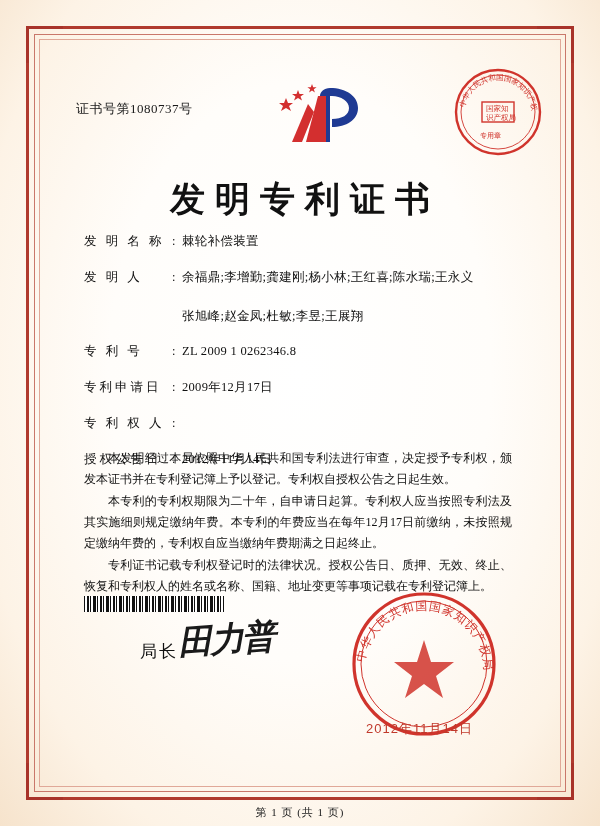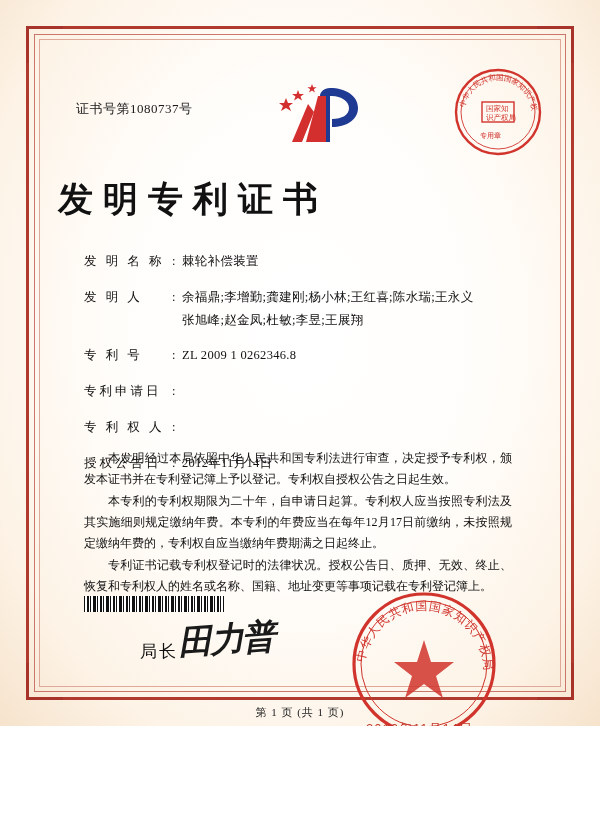"证书号第1080737号" #certificate { height: 726px -> 826px }
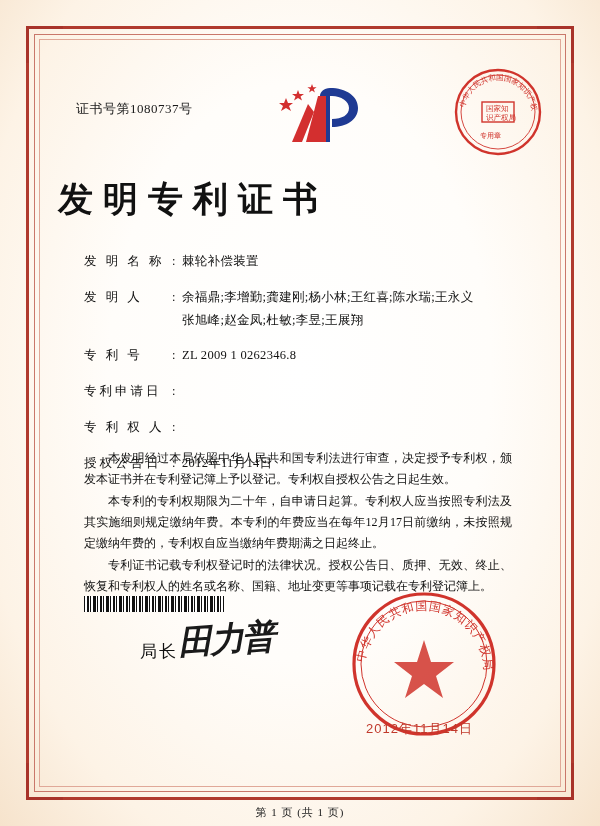"发明专利证书" .title { text-align: none -> center }
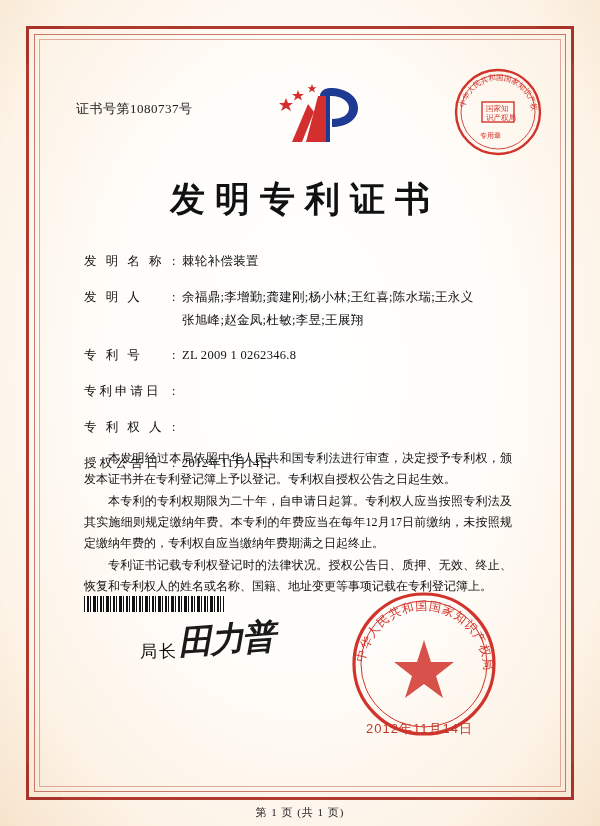"发 明 名 称" .fields { top: 204px -> 184px }
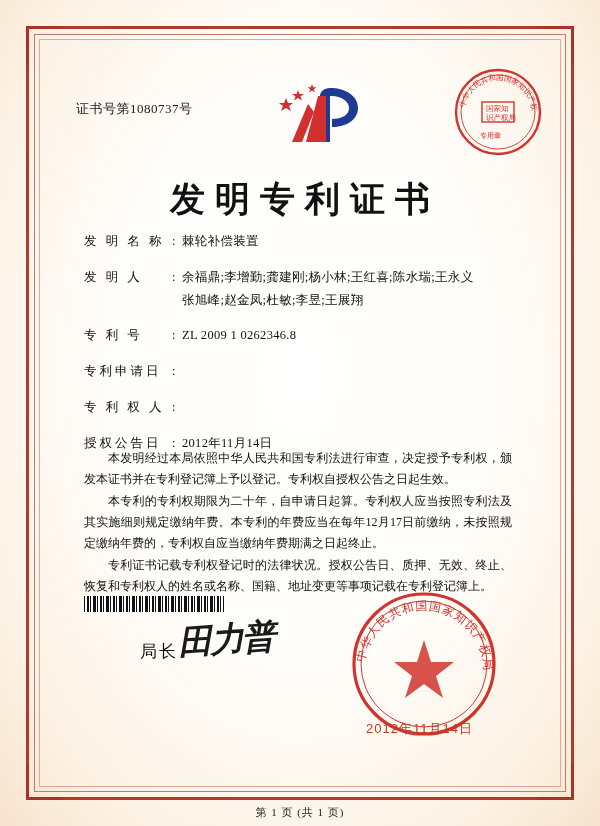"张旭峰;赵金凤;杜敏;李昱;王展翔" .field-value .line2 { margin-top: 4px -> 20px }
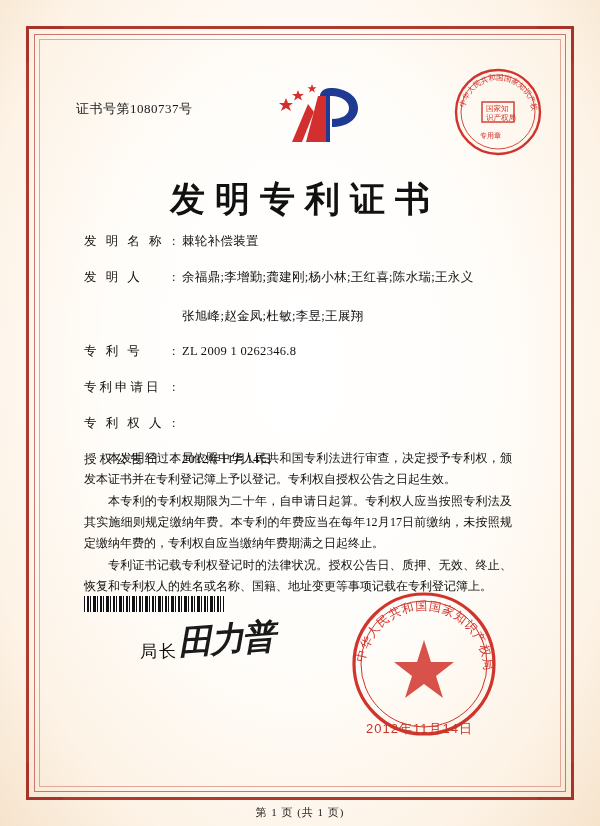"2009年12月17日" span.field-value { html: none -> <span>2009年12月17日</span> }
